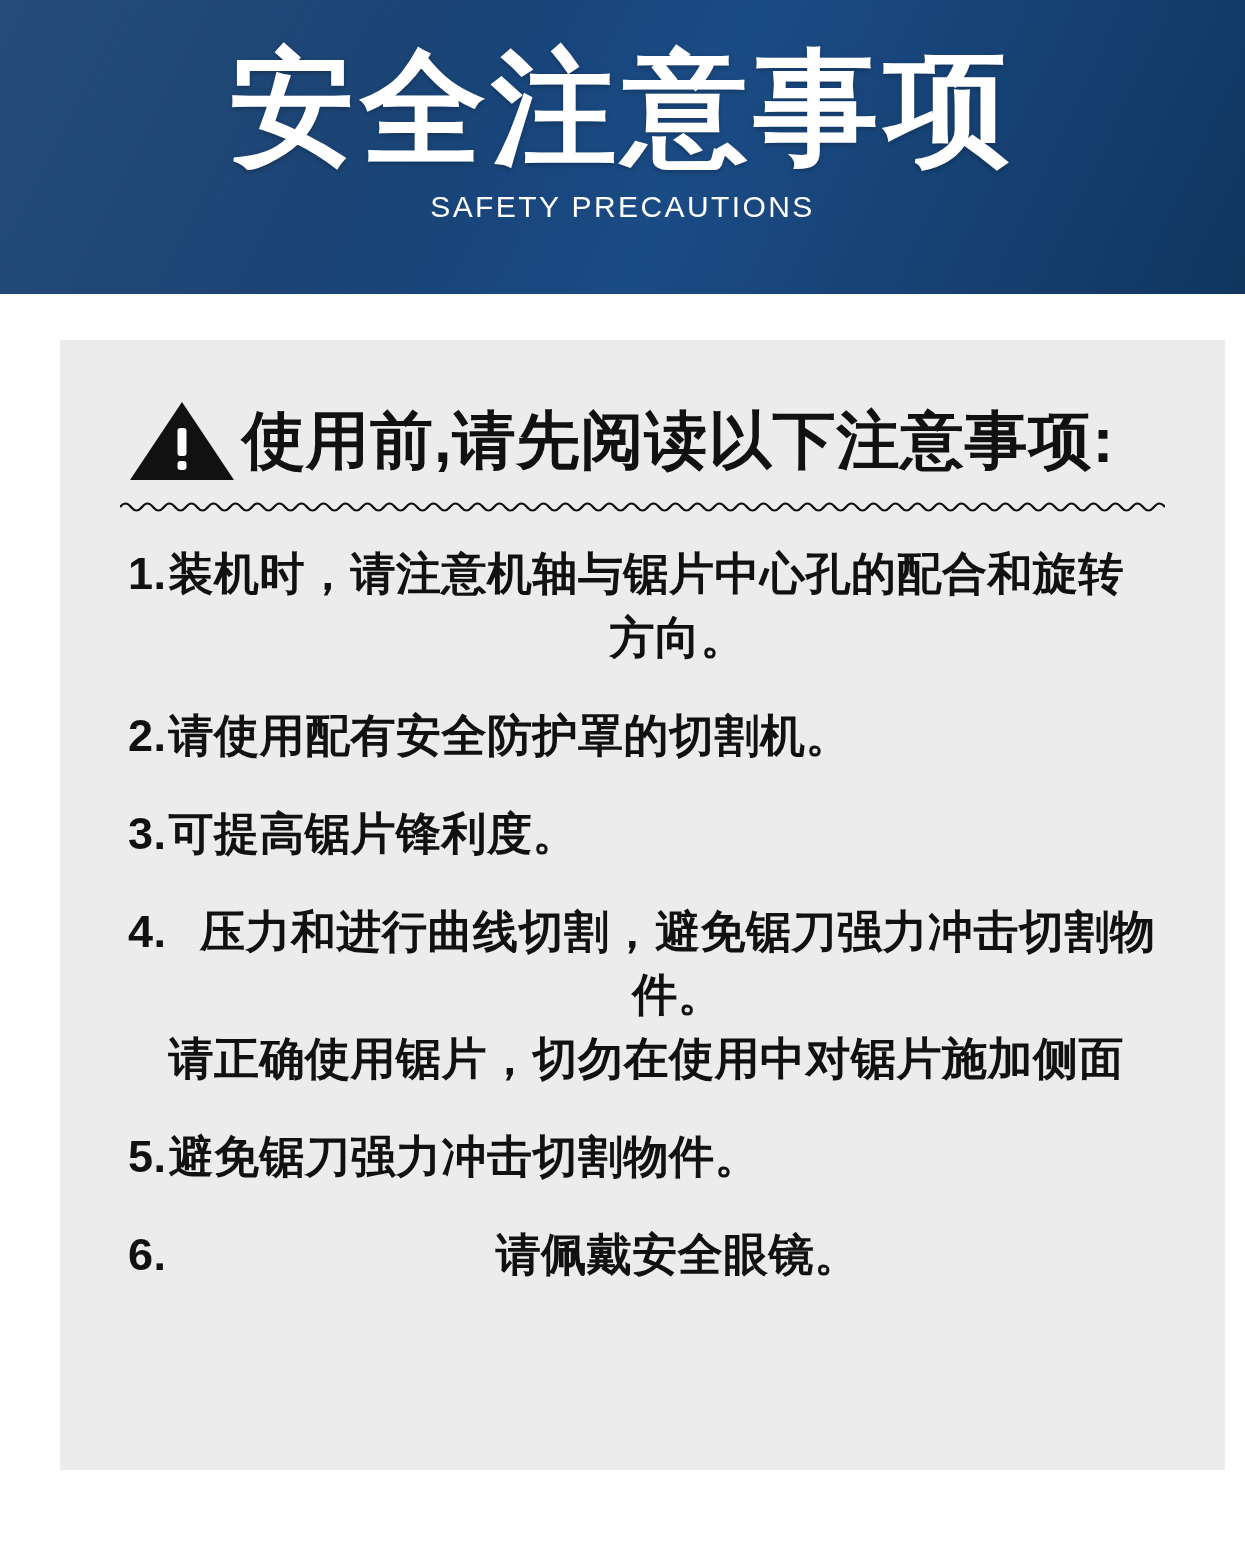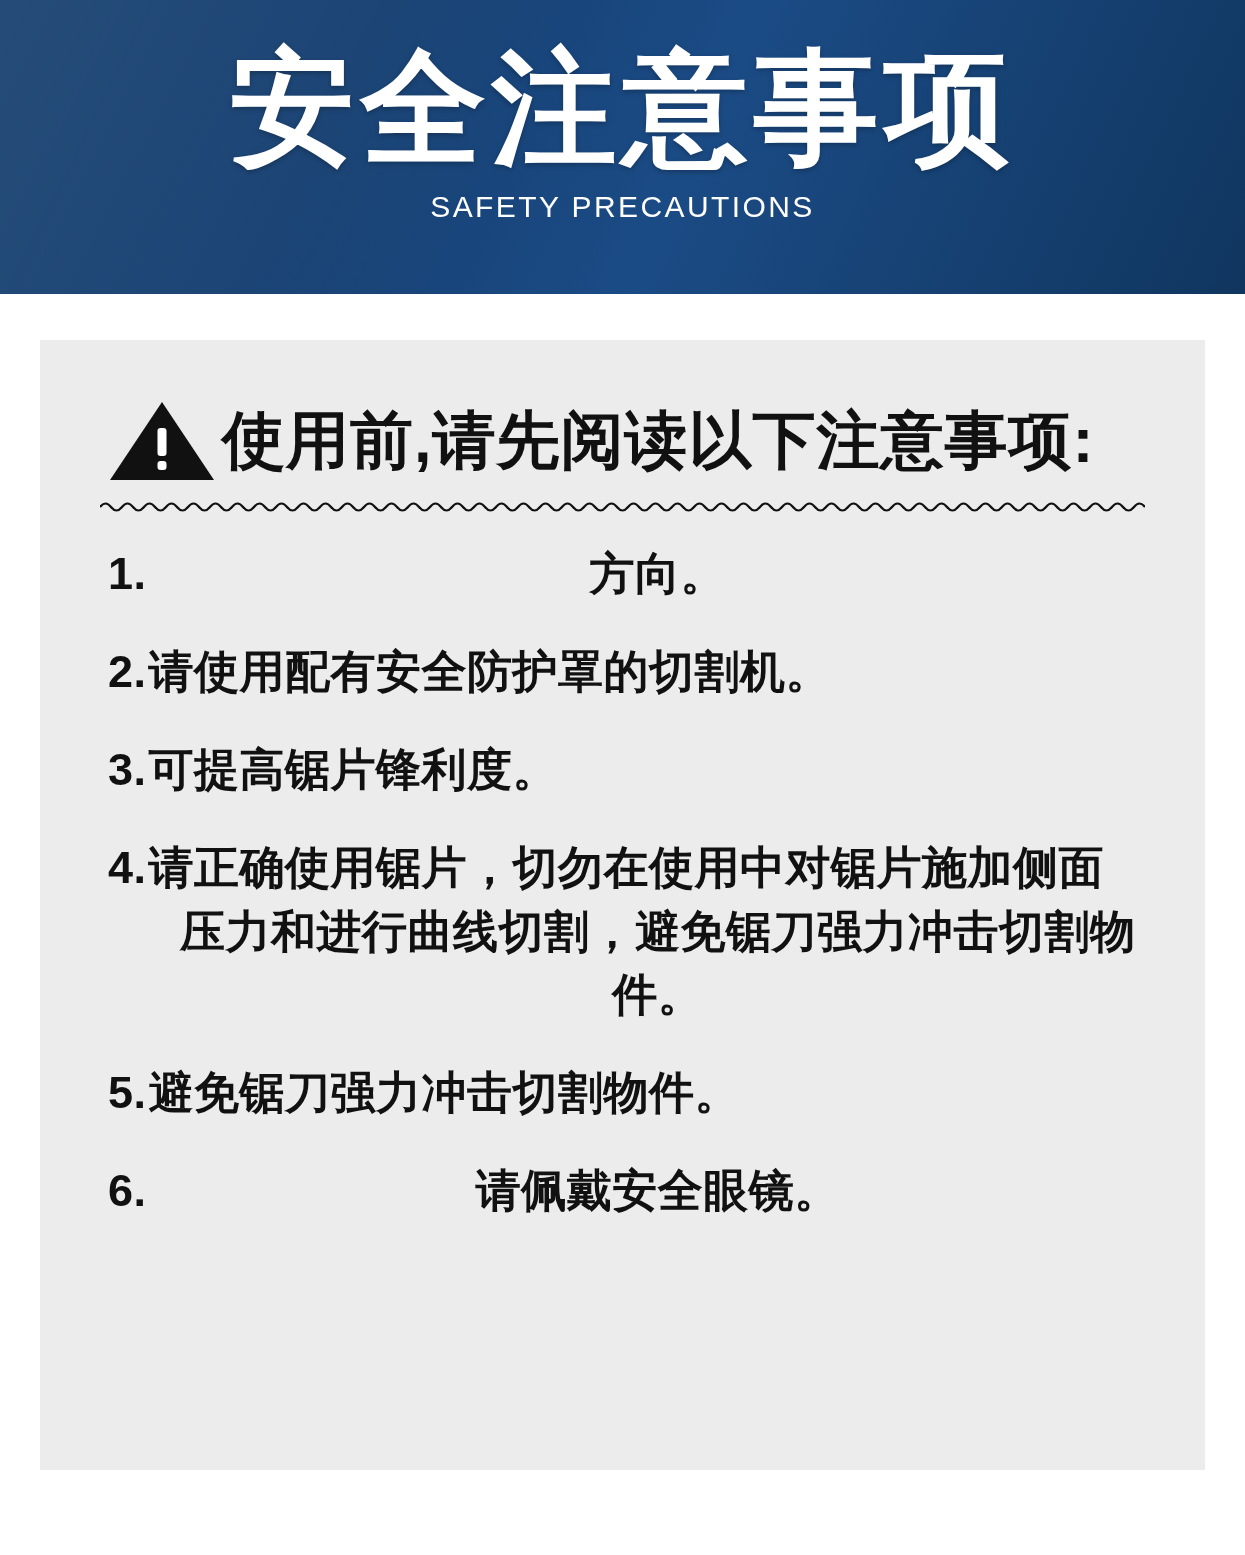"使用前,请先阅读以下注意事项:" .panel { margin: 46px 40px 0 40px -> 46px 40px 0 60px }
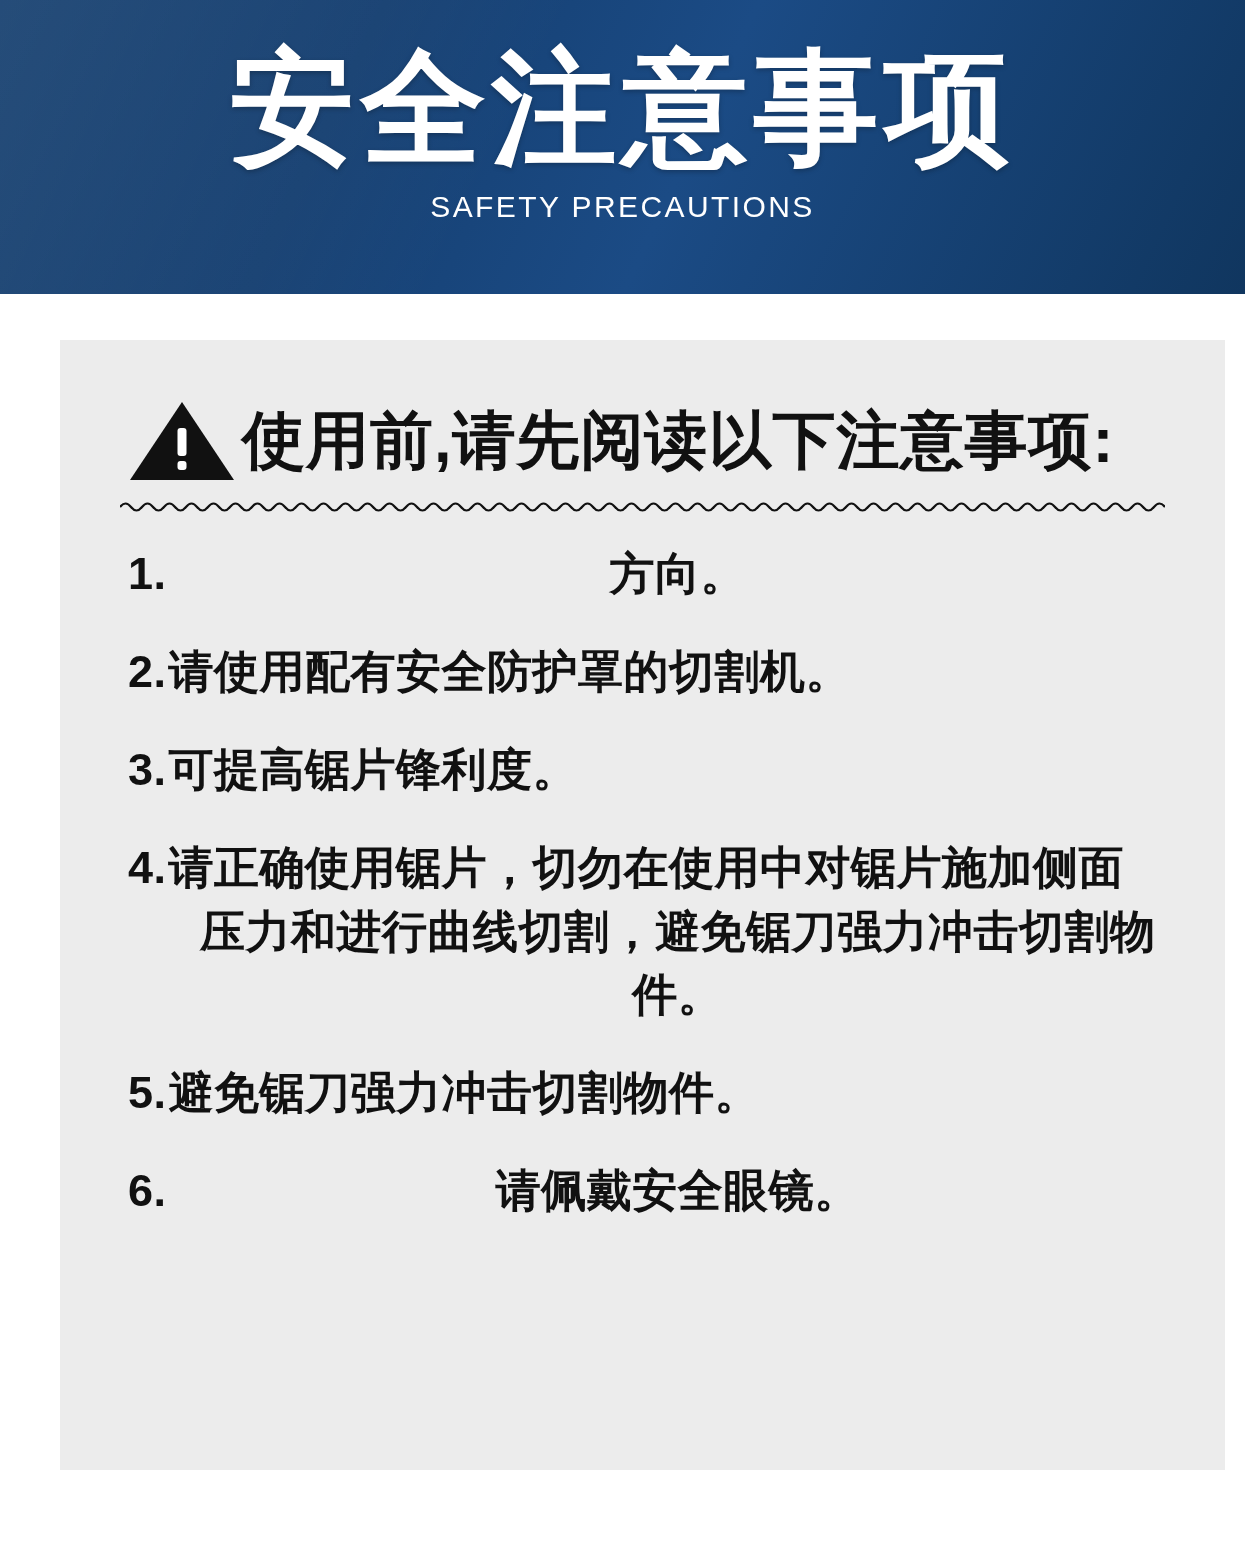"装机时，请注意机轴与锯片中心孔的配合和旋转" span.ln { html: none -> <span>装机时，请注意机轴与锯片中心孔的配合和旋转</span> }
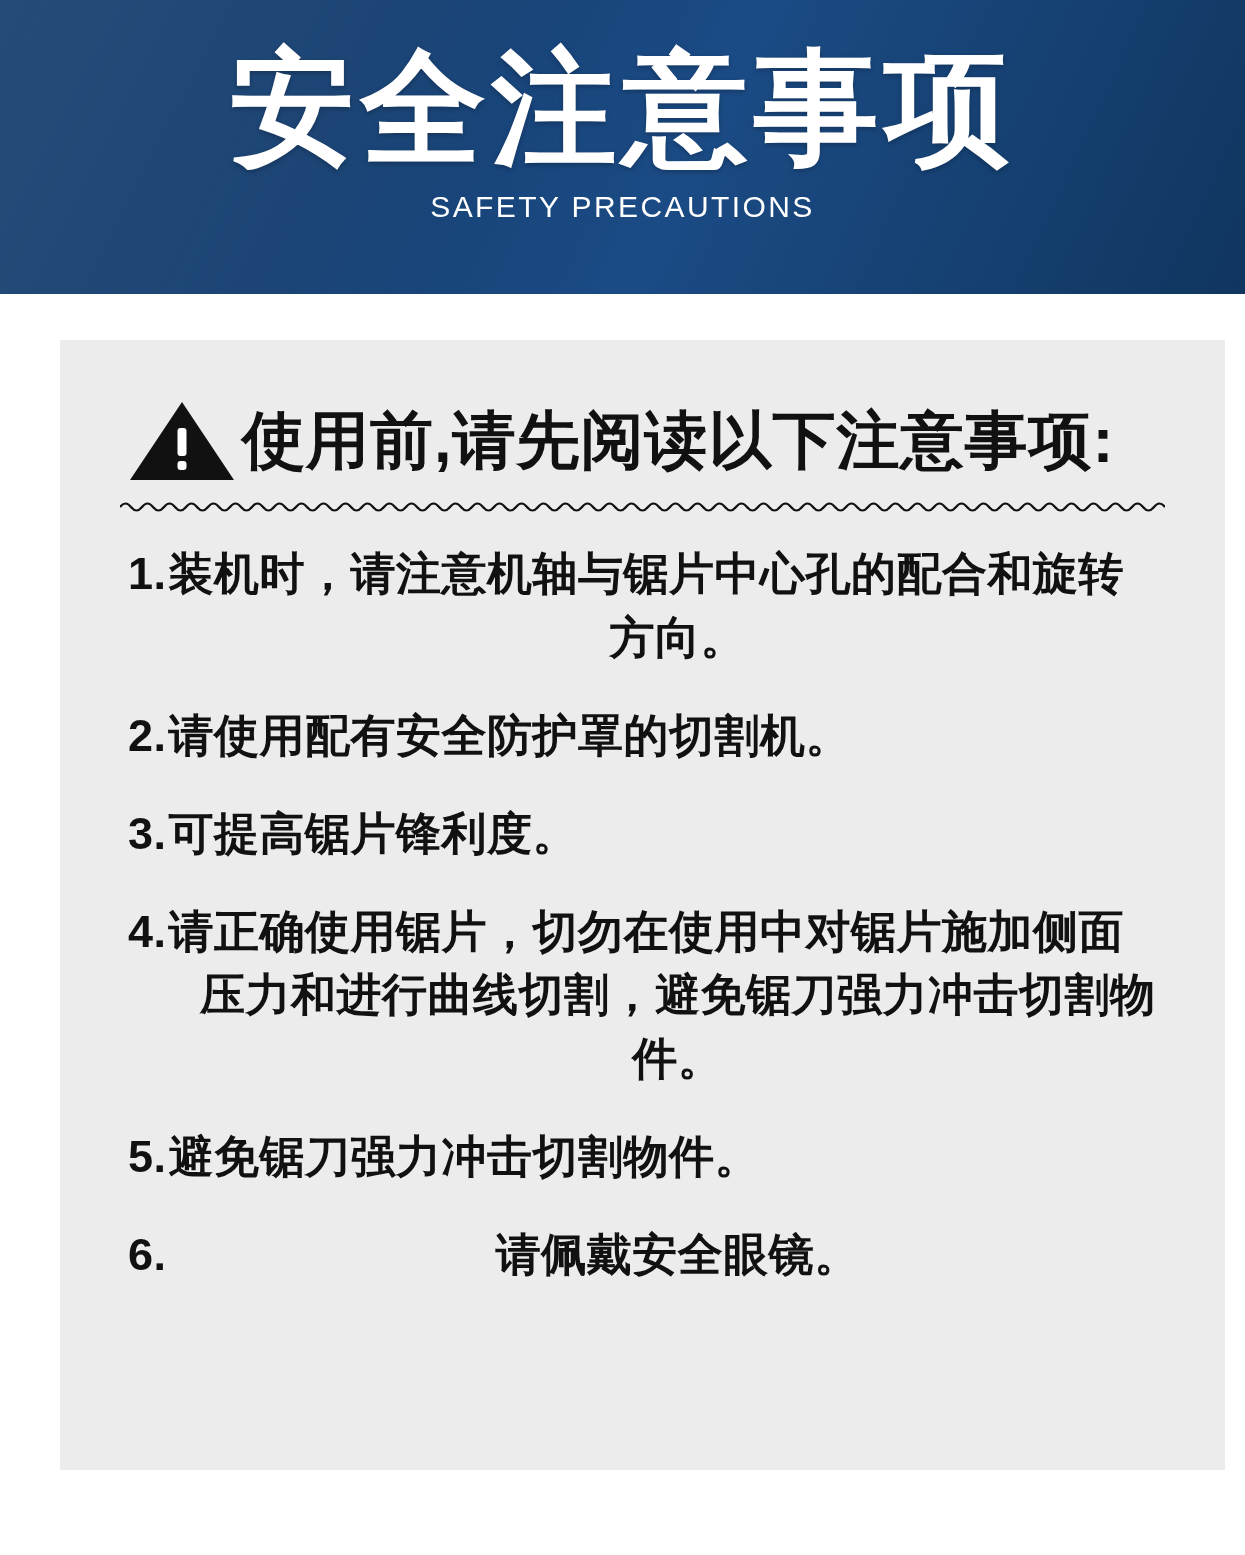"请正确使用锯片，切勿在使用中对锯片施加侧面" span.ln { order: before "压力和进行曲线切割，避免锯刀强力冲击切割物件。" -> after "压力和进行曲线切割，避免锯刀强力冲击切割物件。" }
